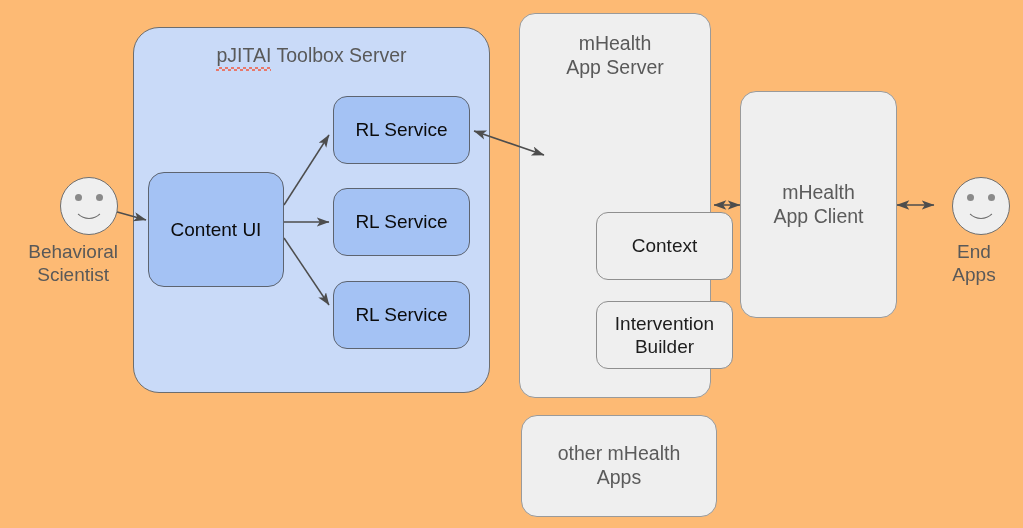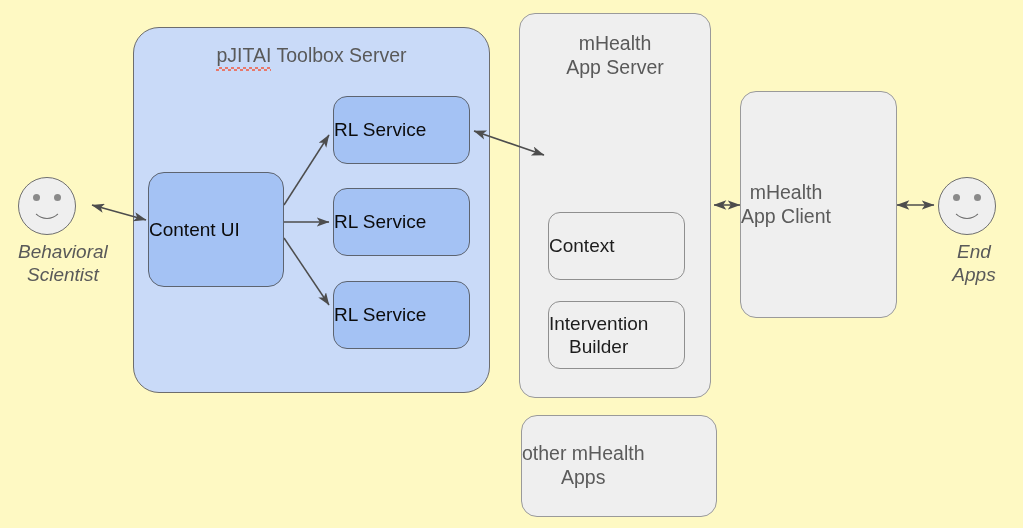"pJITAI Toolbox Server" #canvas { background: #fef9c3 -> #fdba74 }
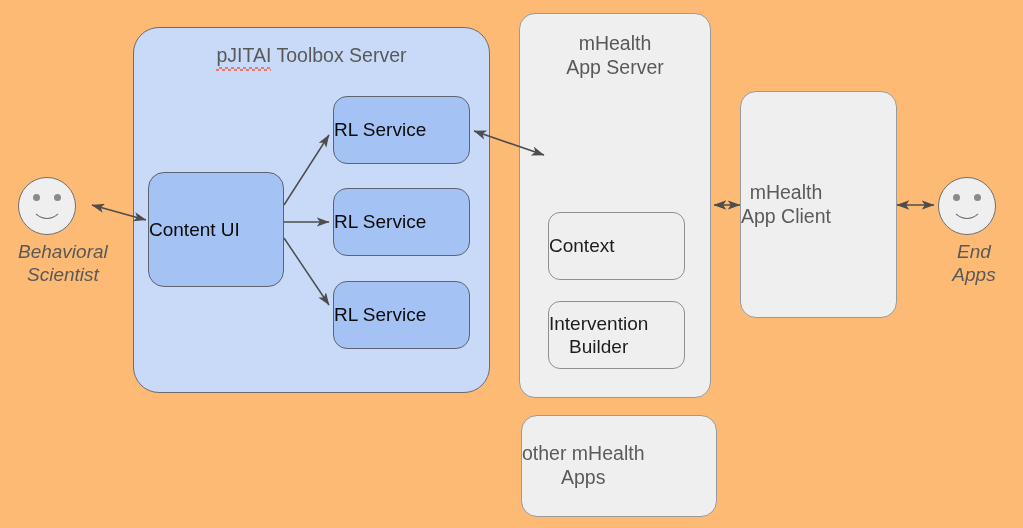"RL Service" .node { justify-content: none -> center }
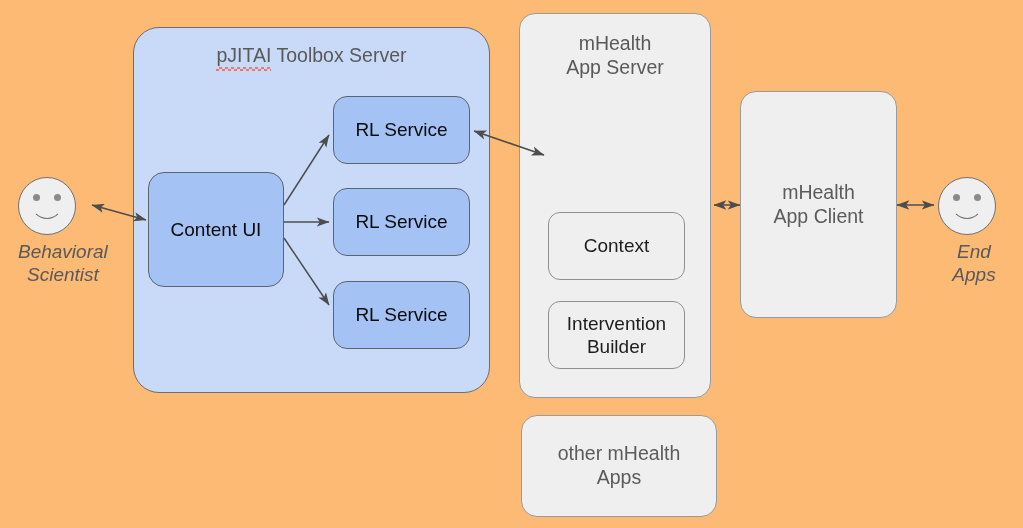"Behavioral" .actor { align-items: flex-start -> flex-end; font-style: italic -> none }
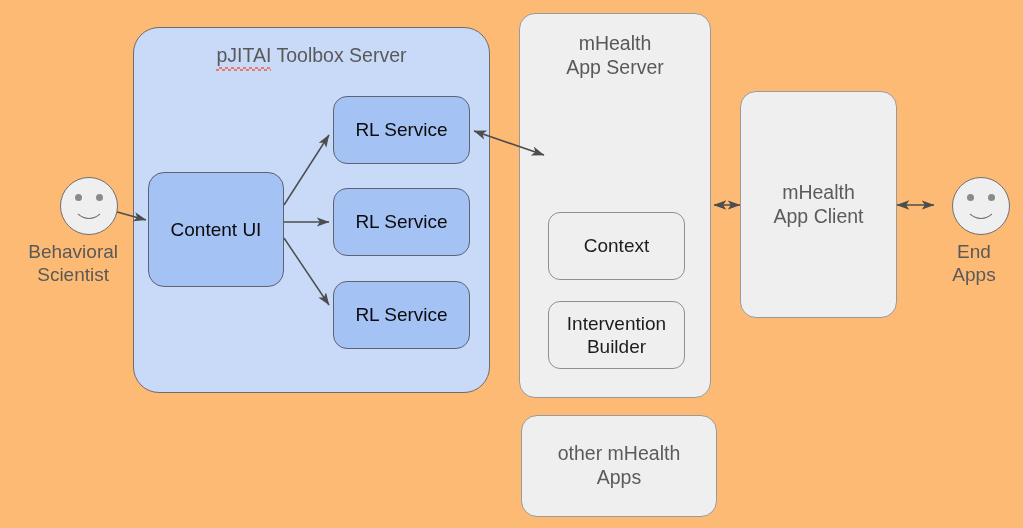"Context" .box-gray { margin-left: none -> 48px }
